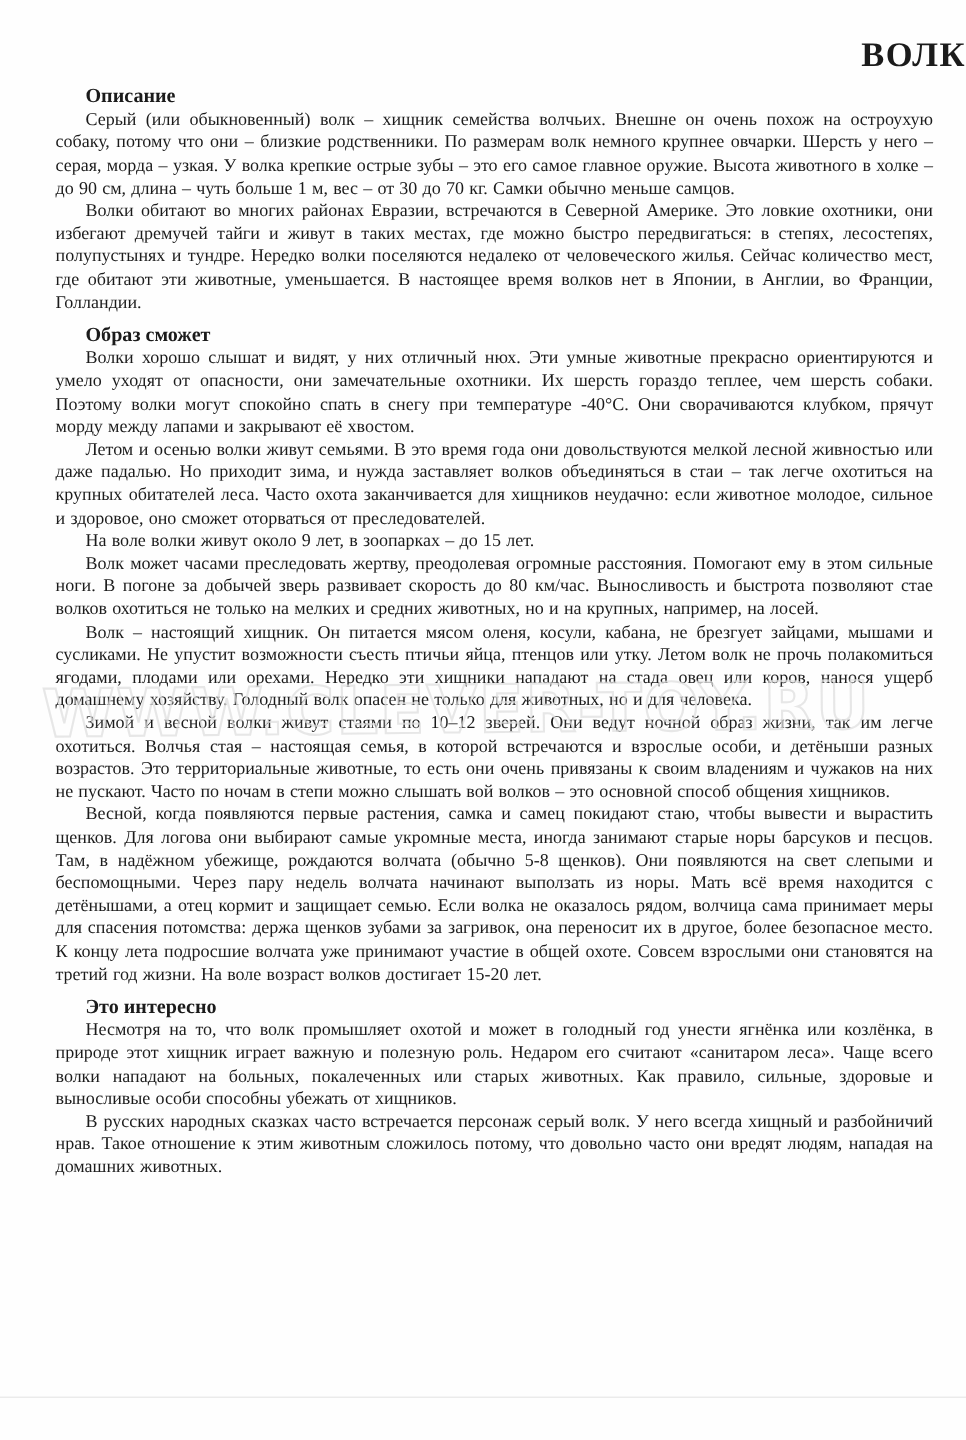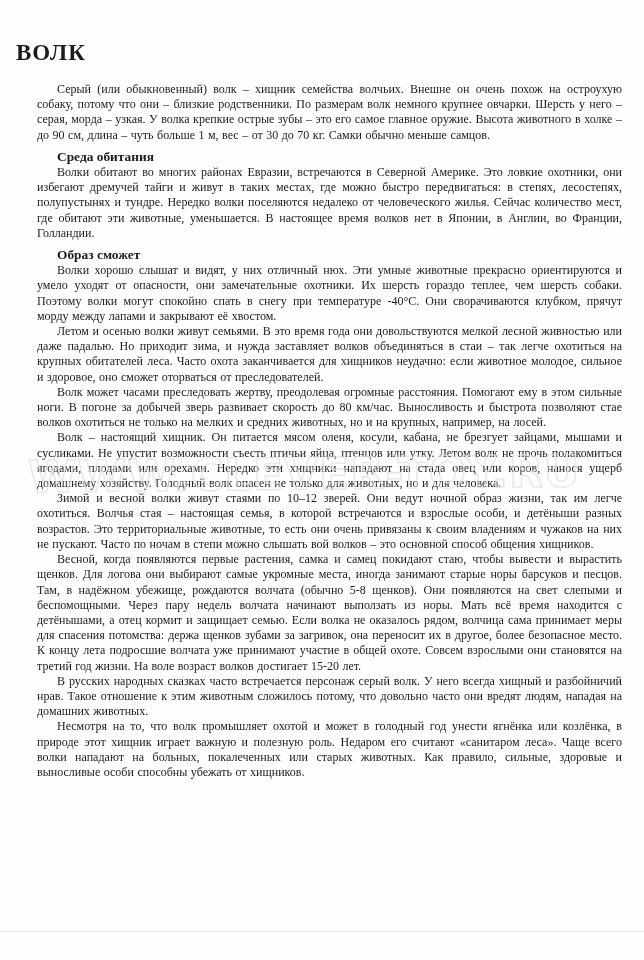"ВОЛК" .page-title { margin: 16px -> 0; text-align: left -> right }
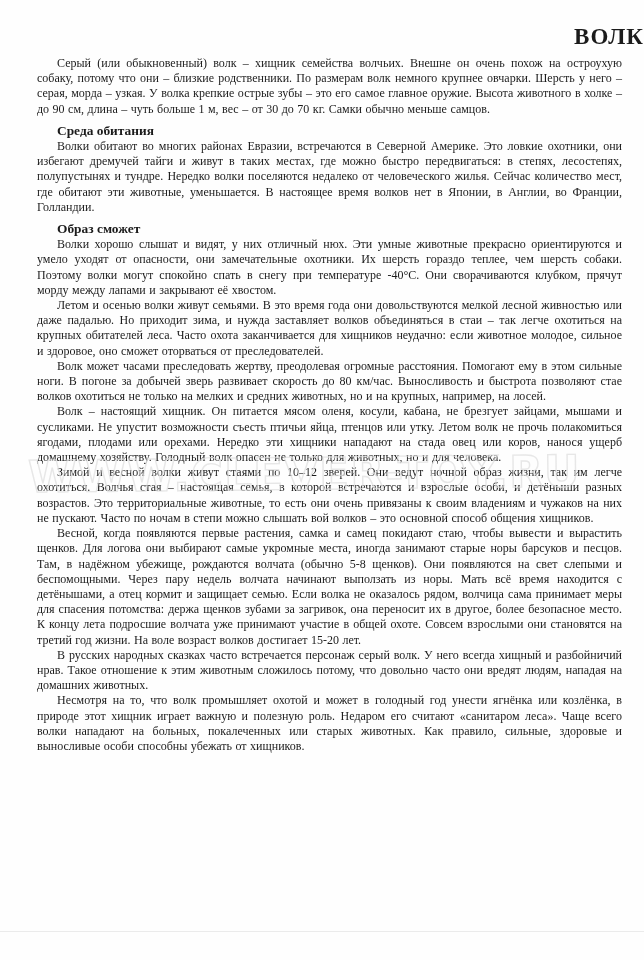"Описание" h2.section-heading { html: none -> <h2>Описание</h2> }
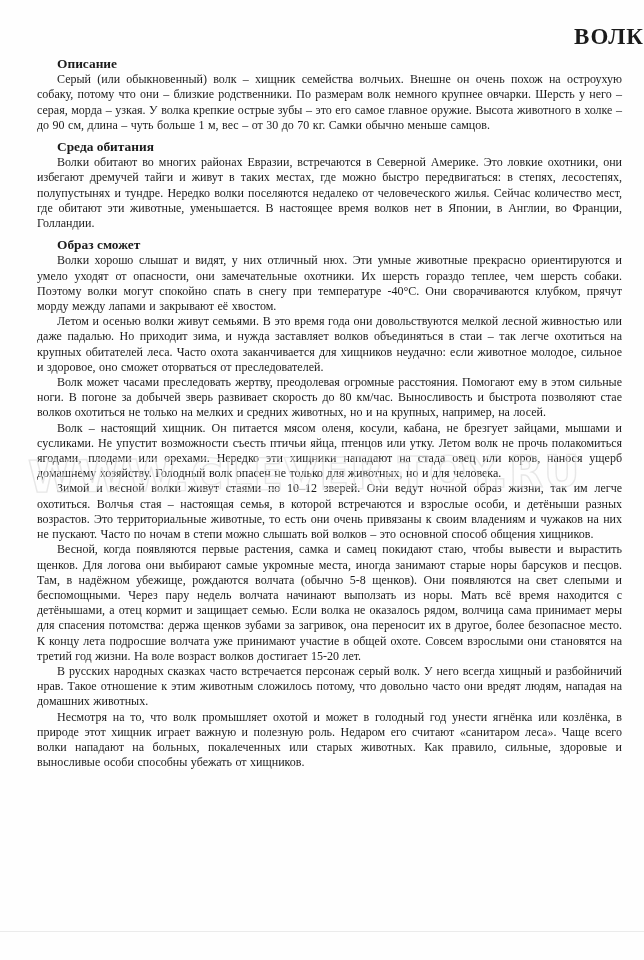"Среда обитания" h2.section-heading { html: <h2>Среда обитания</h2> -> none }
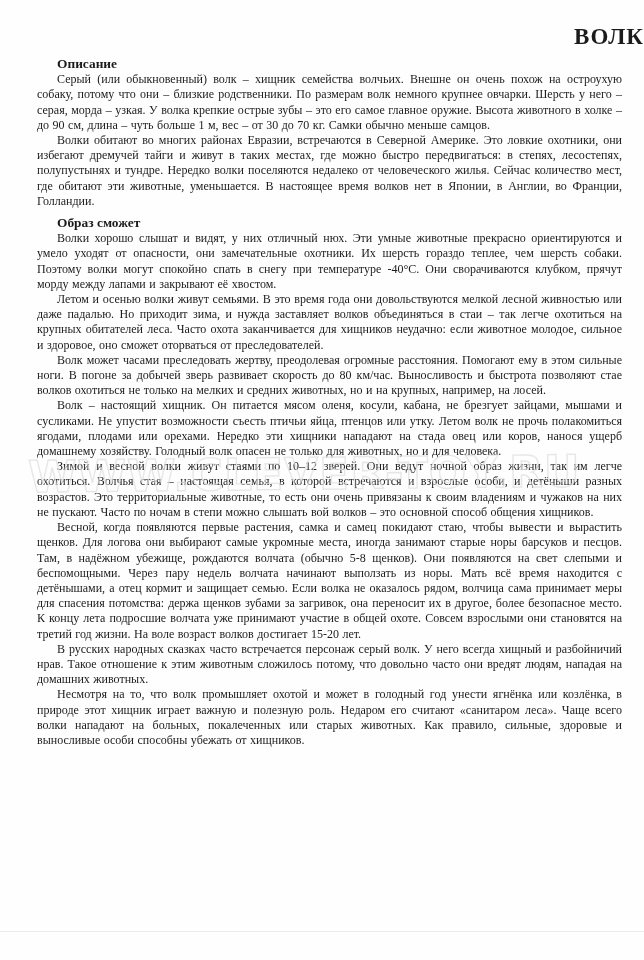"На воле волки живут около" p { html: none -> <p>На воле волки живут около 9 лет, в зоопарках – до 15 лет.</p> }
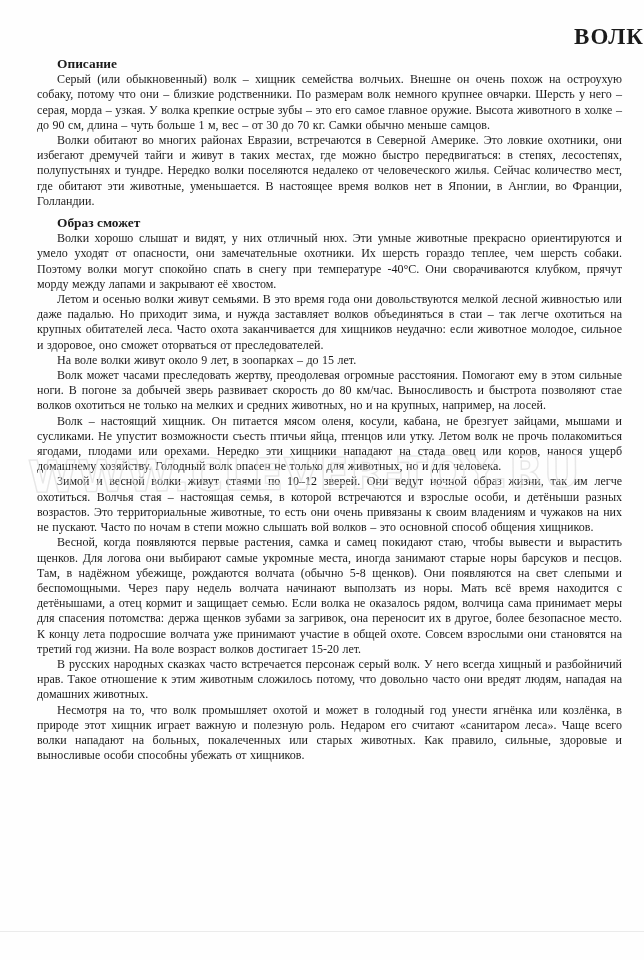"Это интересно" h2.section-heading { html: none -> <h2>Это интересно</h2> }
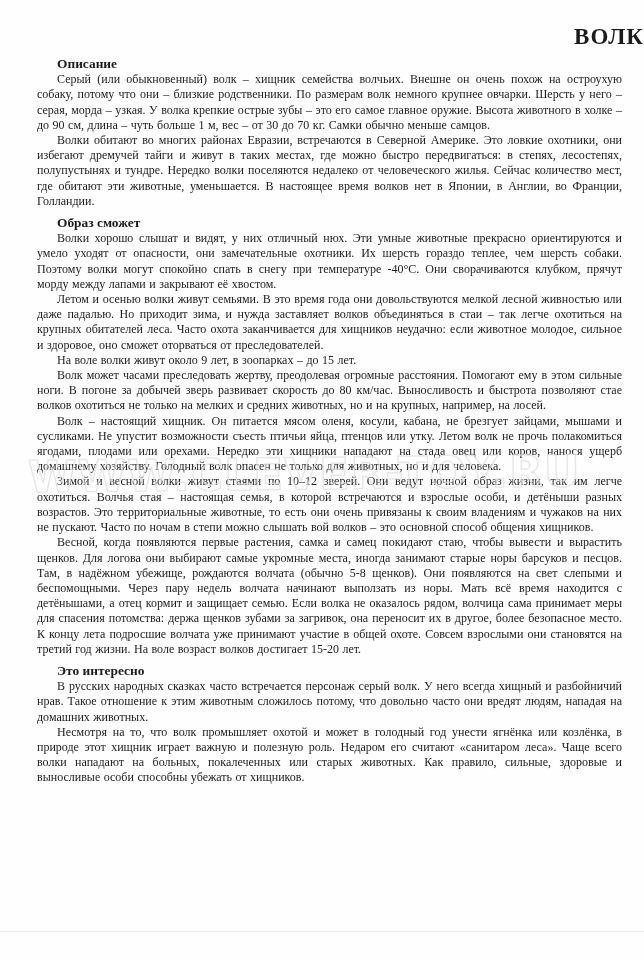"В русских народных сказках часто" p { order: before "Несмотря на то, что волк" -> after "Несмотря на то, что волк" }
